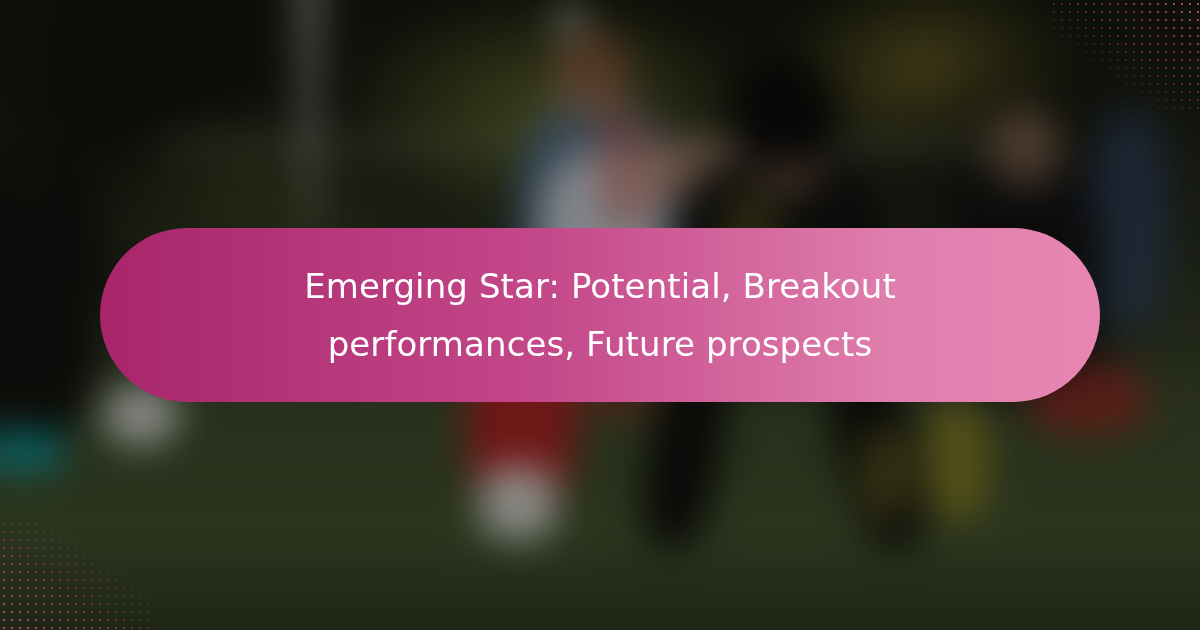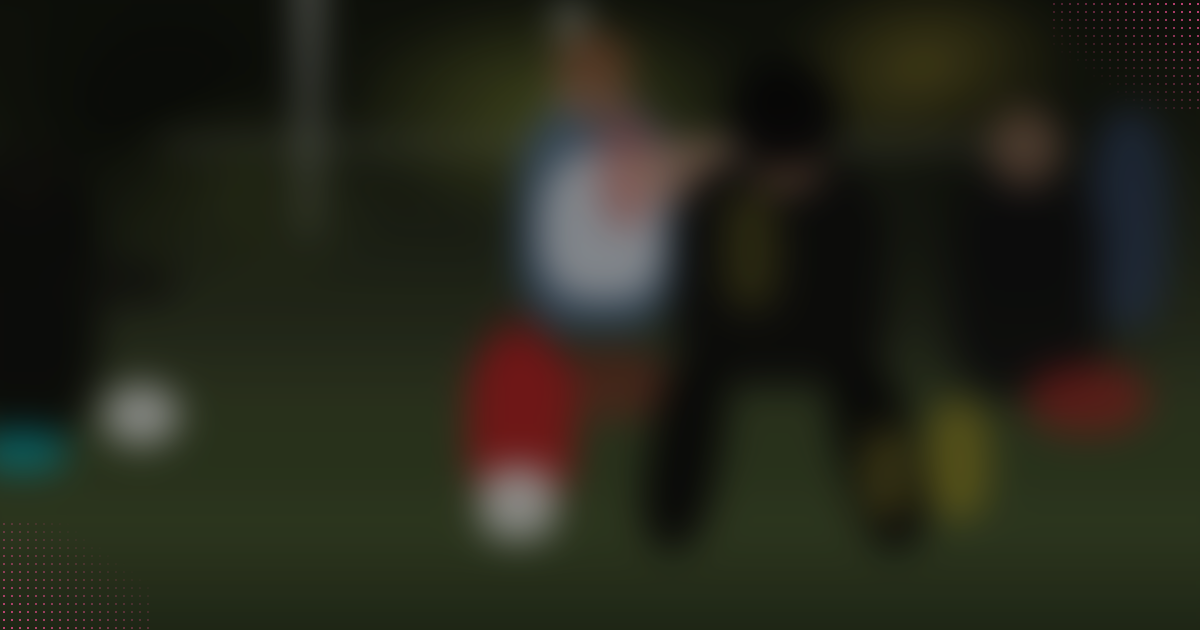"Emerging Star: Potential, Breakout" div.title-pill { html: none -> <div> <h1>Emerging Star: Potential, Breakout performances, Future prospects</h1> </div> }
